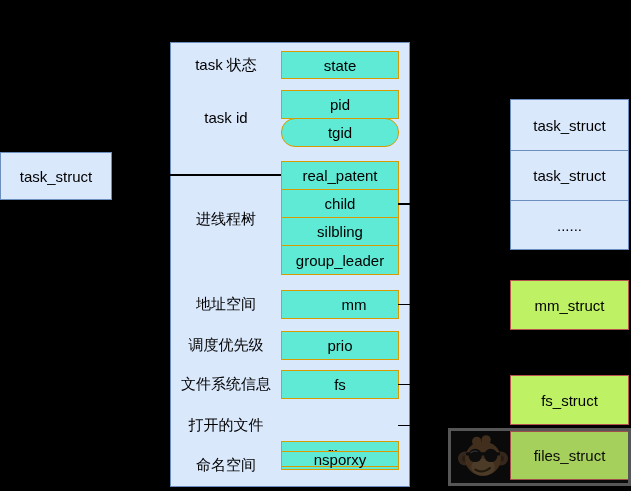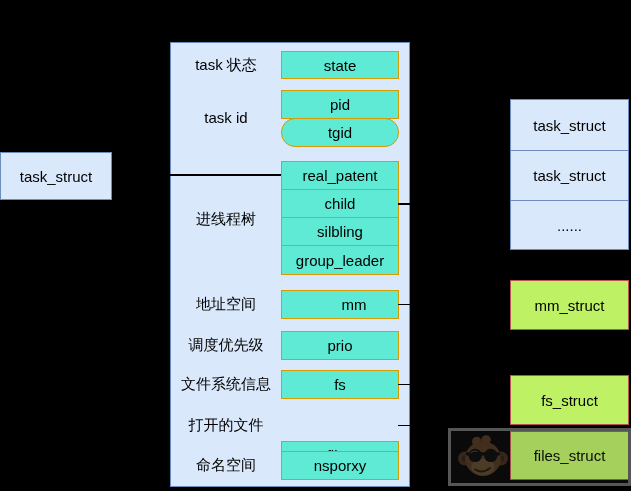"nsporxy" div.box { height: 29px -> 16px }
